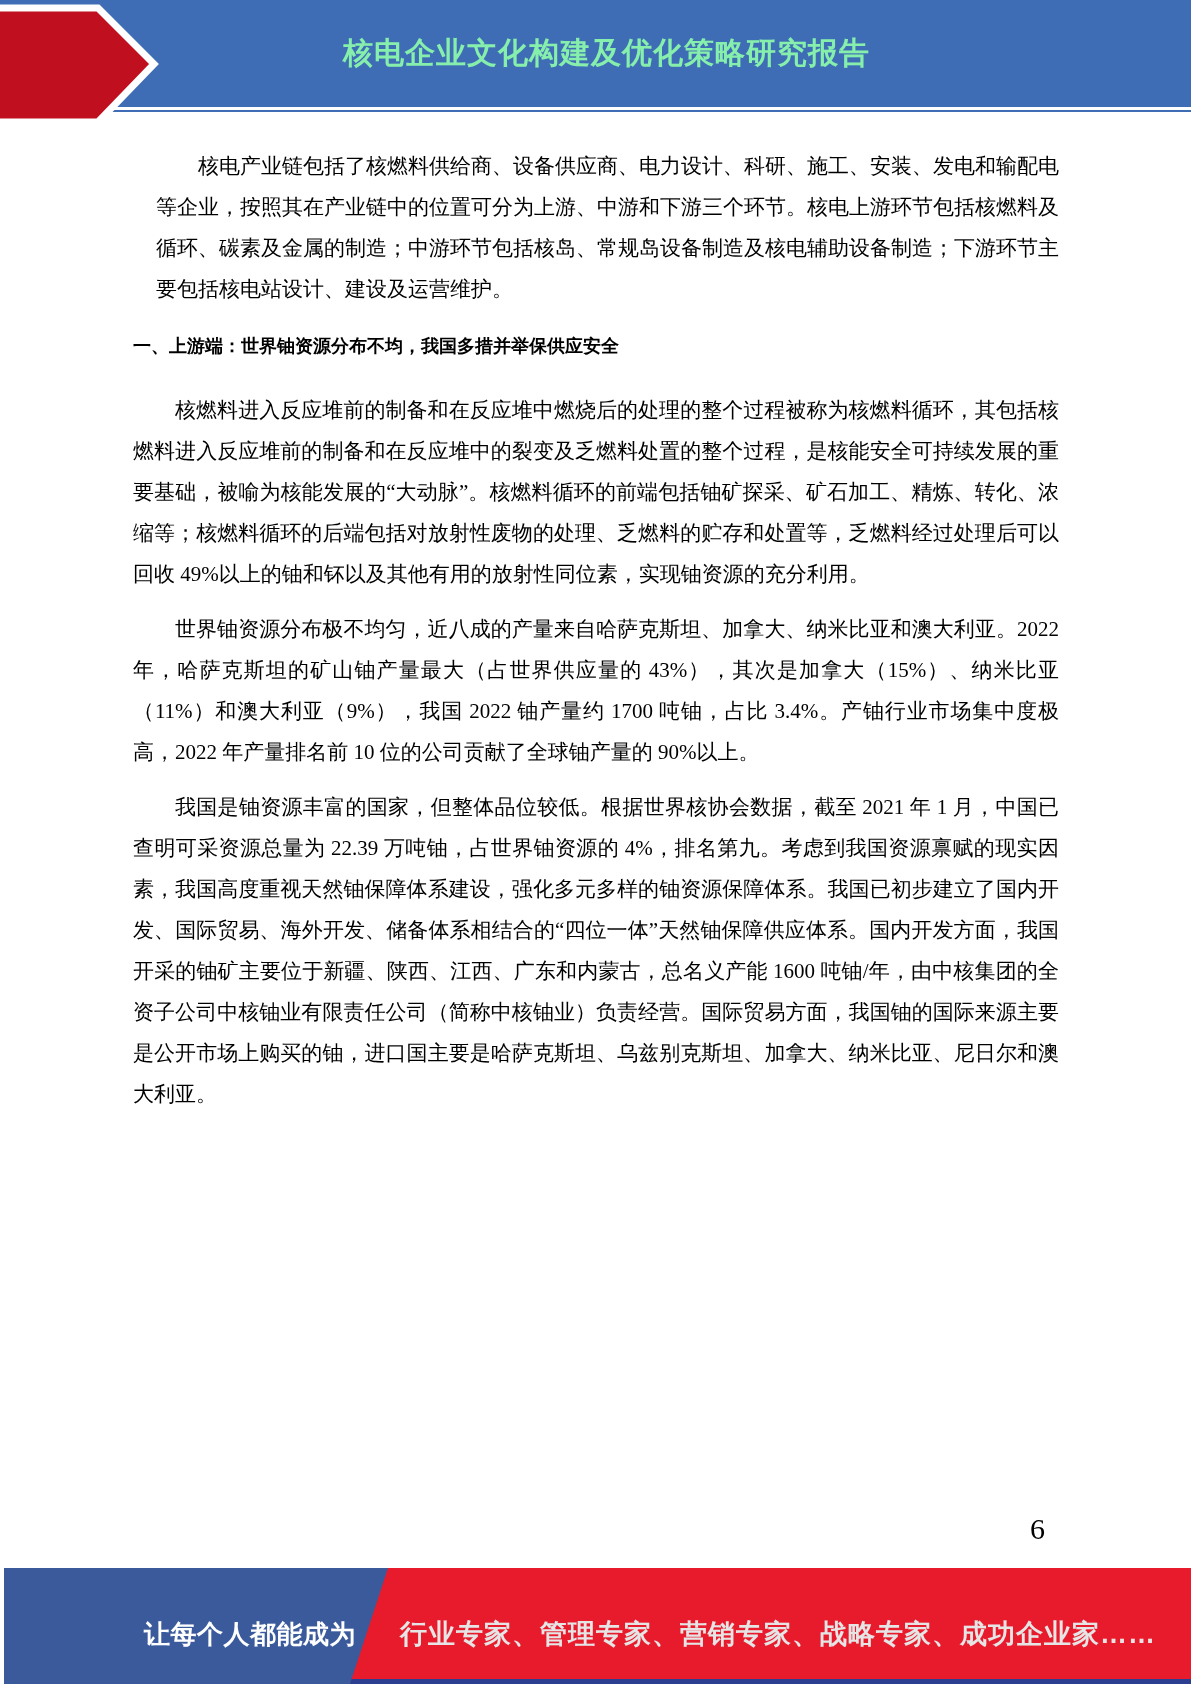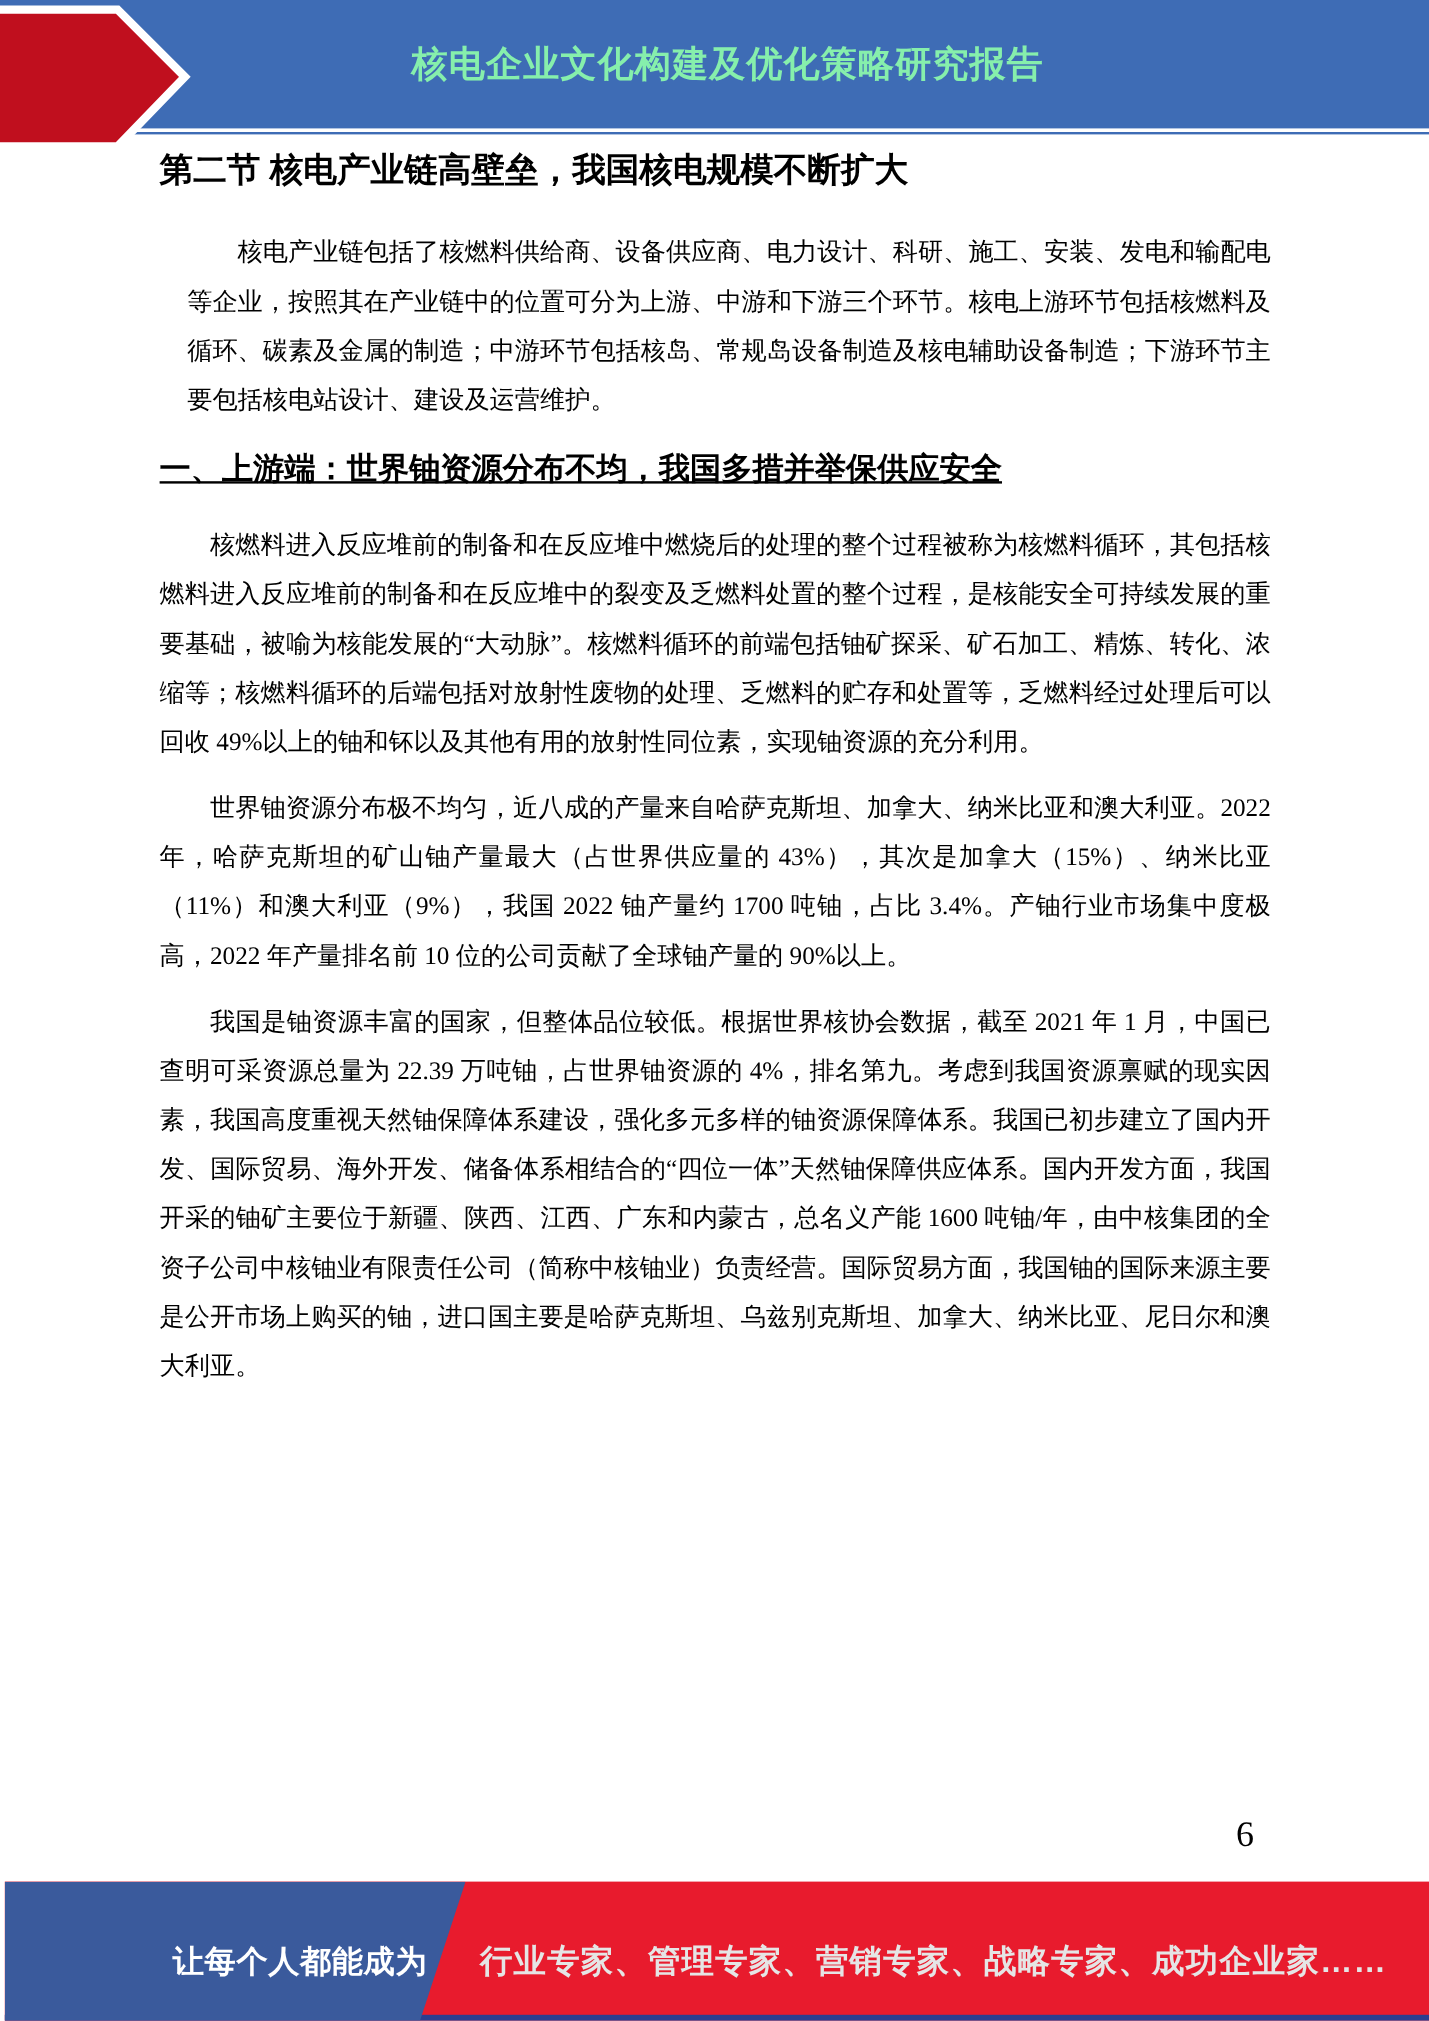"第二节 核电产业链高壁垒，我国核电规模不断扩大" h1 { html: <h1>第二节 核电产业链高壁垒，我国核电规模不断扩大</h1> -> none }
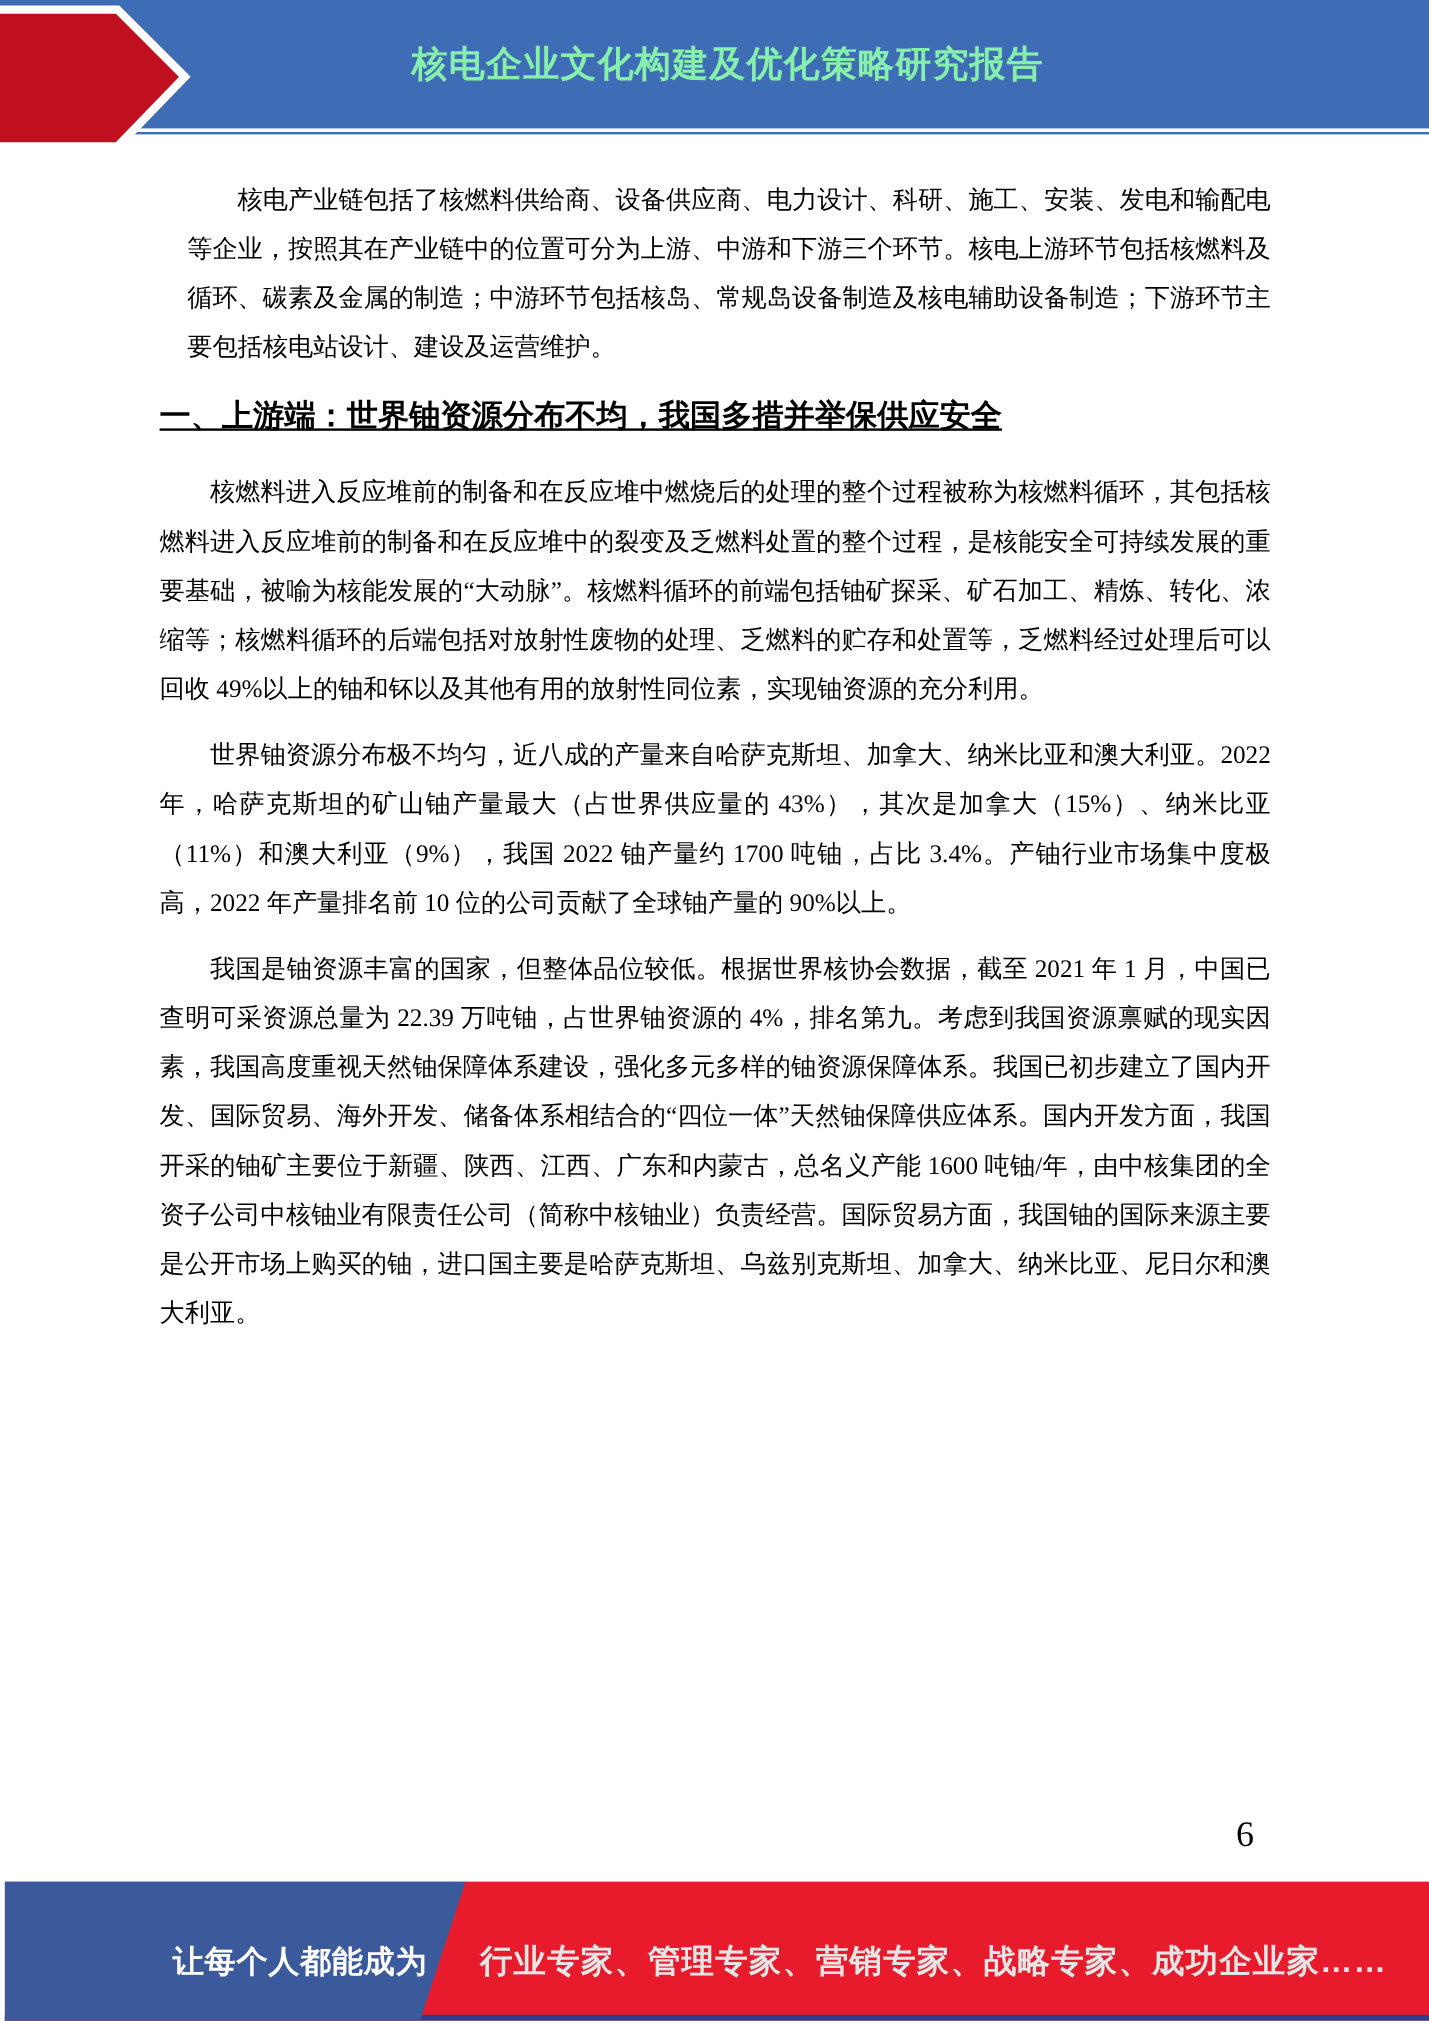"一、上游端：世界铀资源分布不均，我国多措并举保供应安全" .content h2 { font-size: 26px -> 18px; text-decoration: underline -> none }
